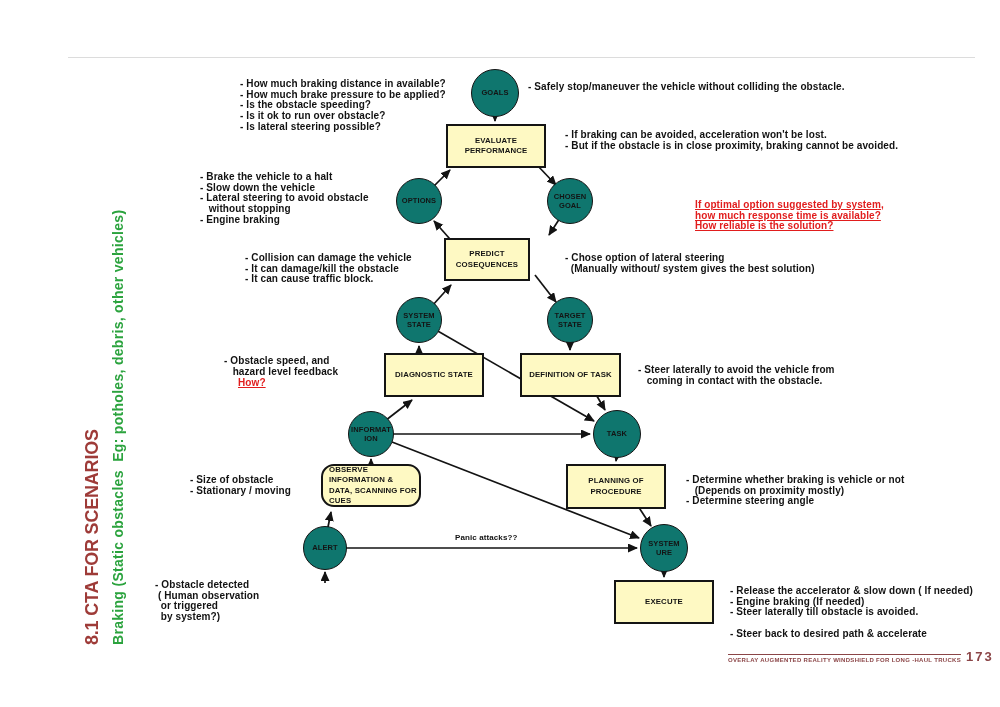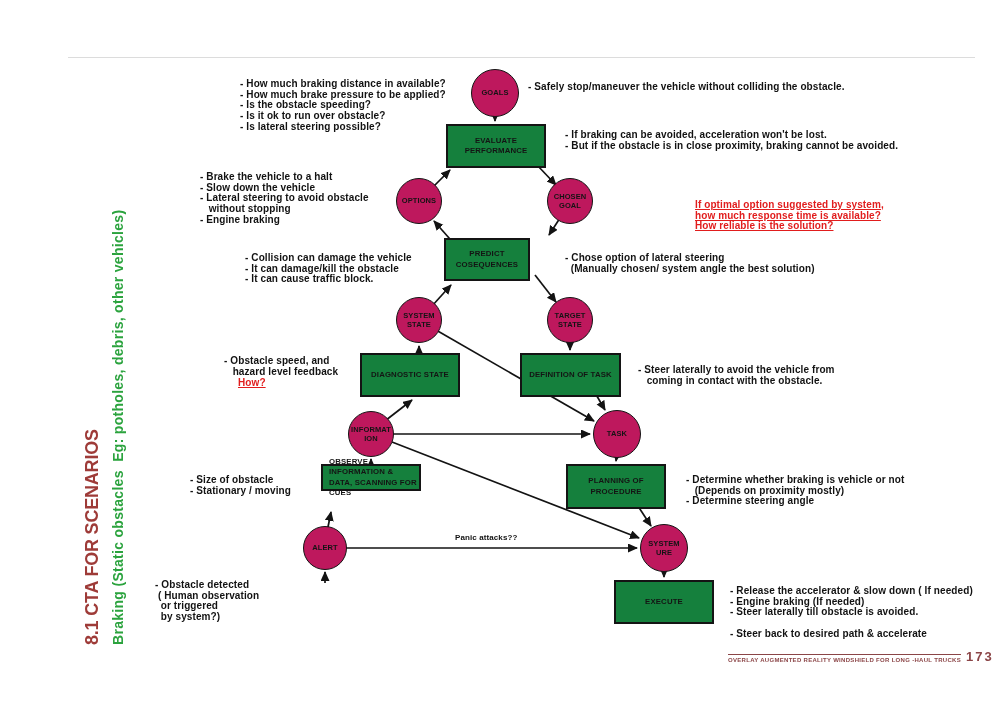"GOALS" .node-circle { background: #be185d -> #0f766e }
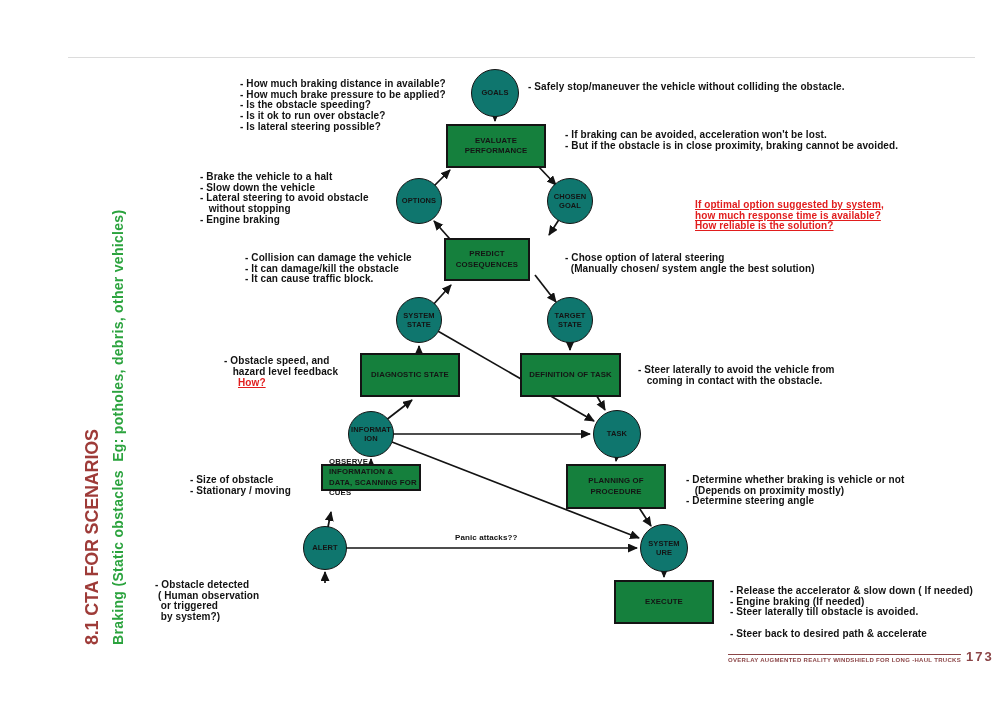"EVALUATE PERFORMANCE" .node-box { background: #15803d -> #fef9c3 }
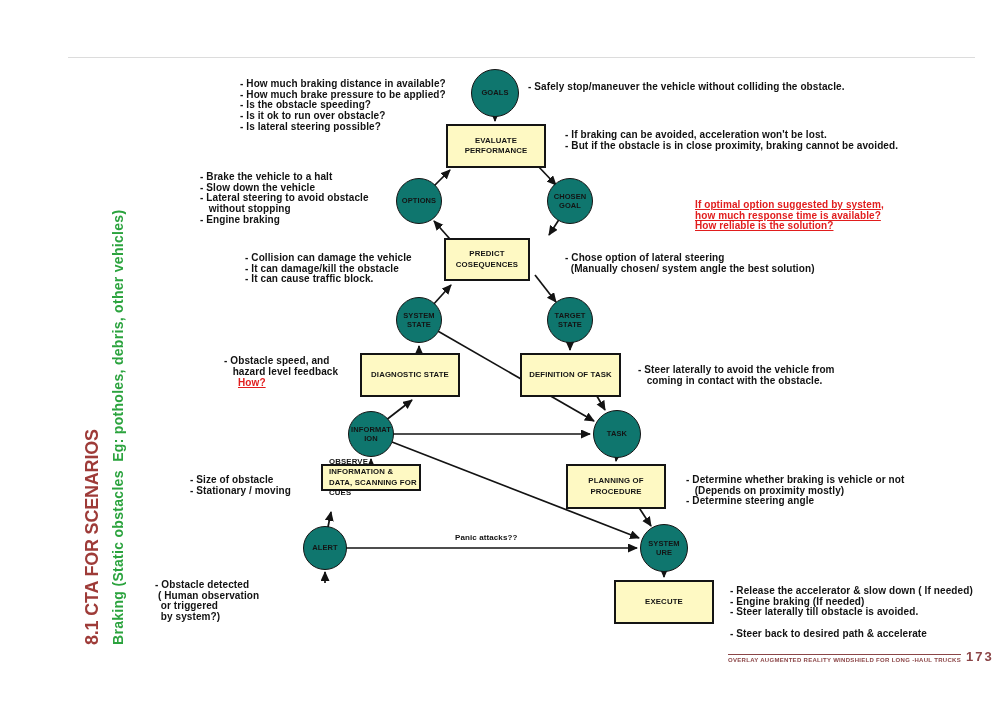"- Chose option of lateral" div.note { text: chosen/ system angle -> without/ system gives }
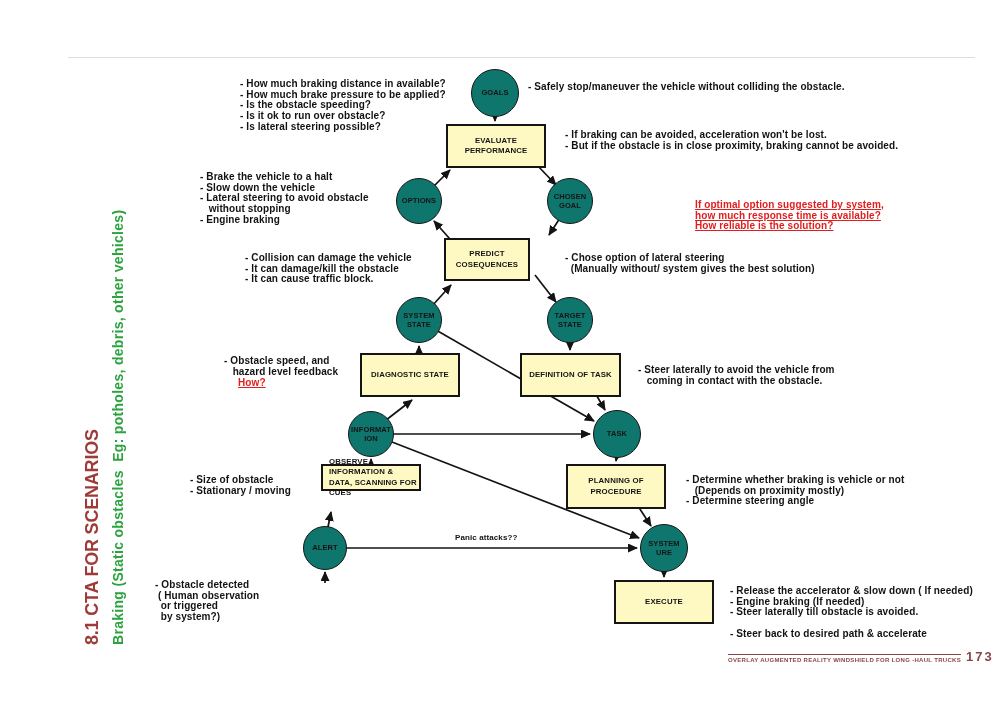"DIAGNOSTIC STATE" div.node-box { left: 360px -> 384px }
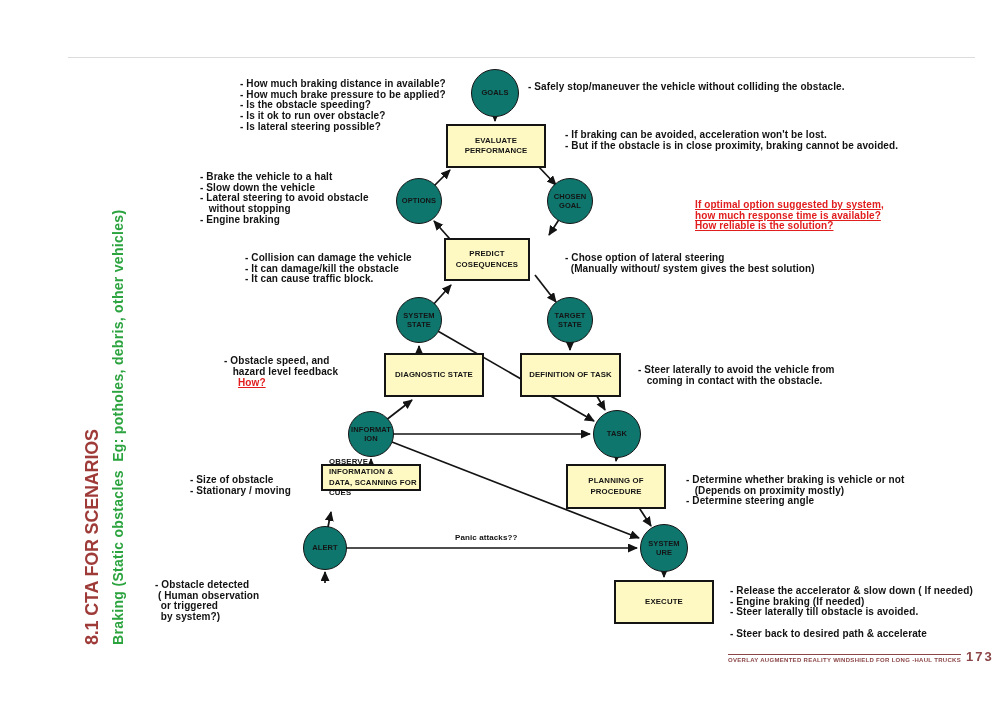"OBSERVE INFORMATION &" div.node-box { border-radius: none -> 13px; height: 27px -> 43px }
